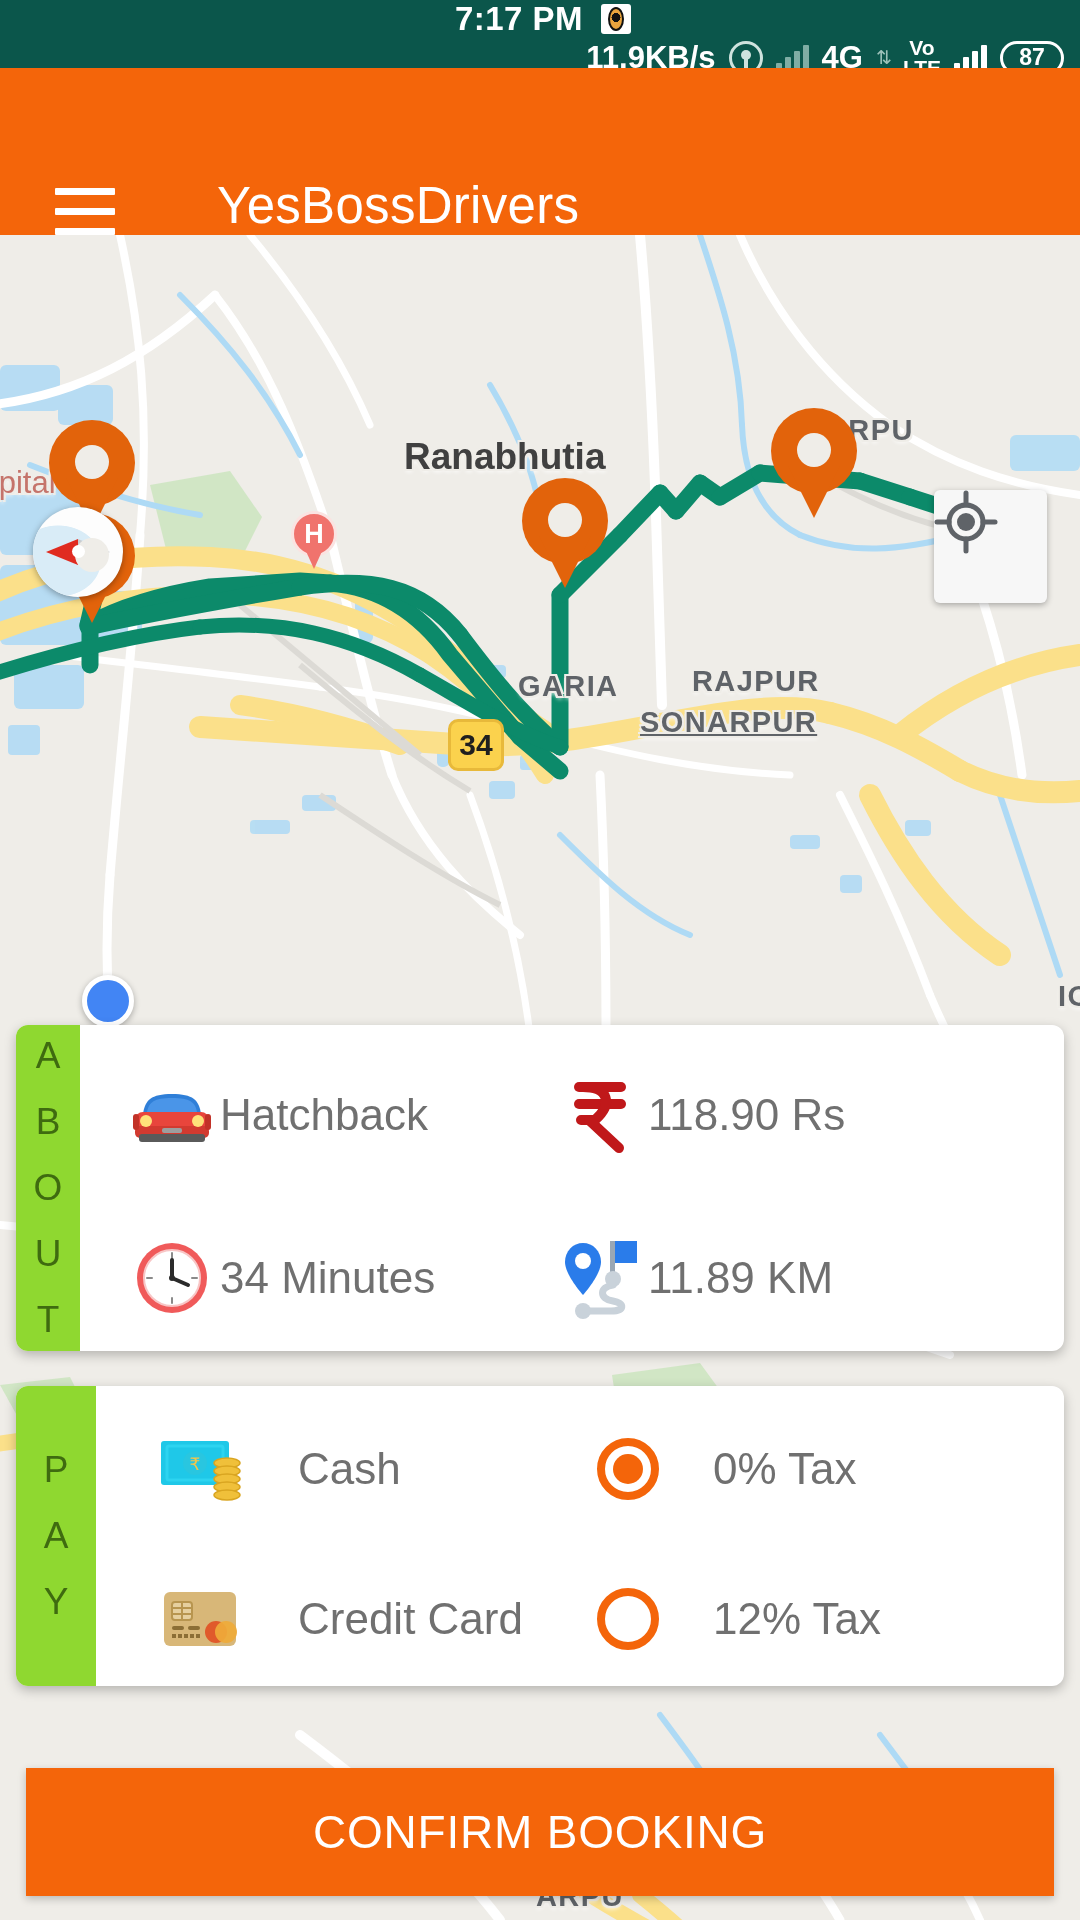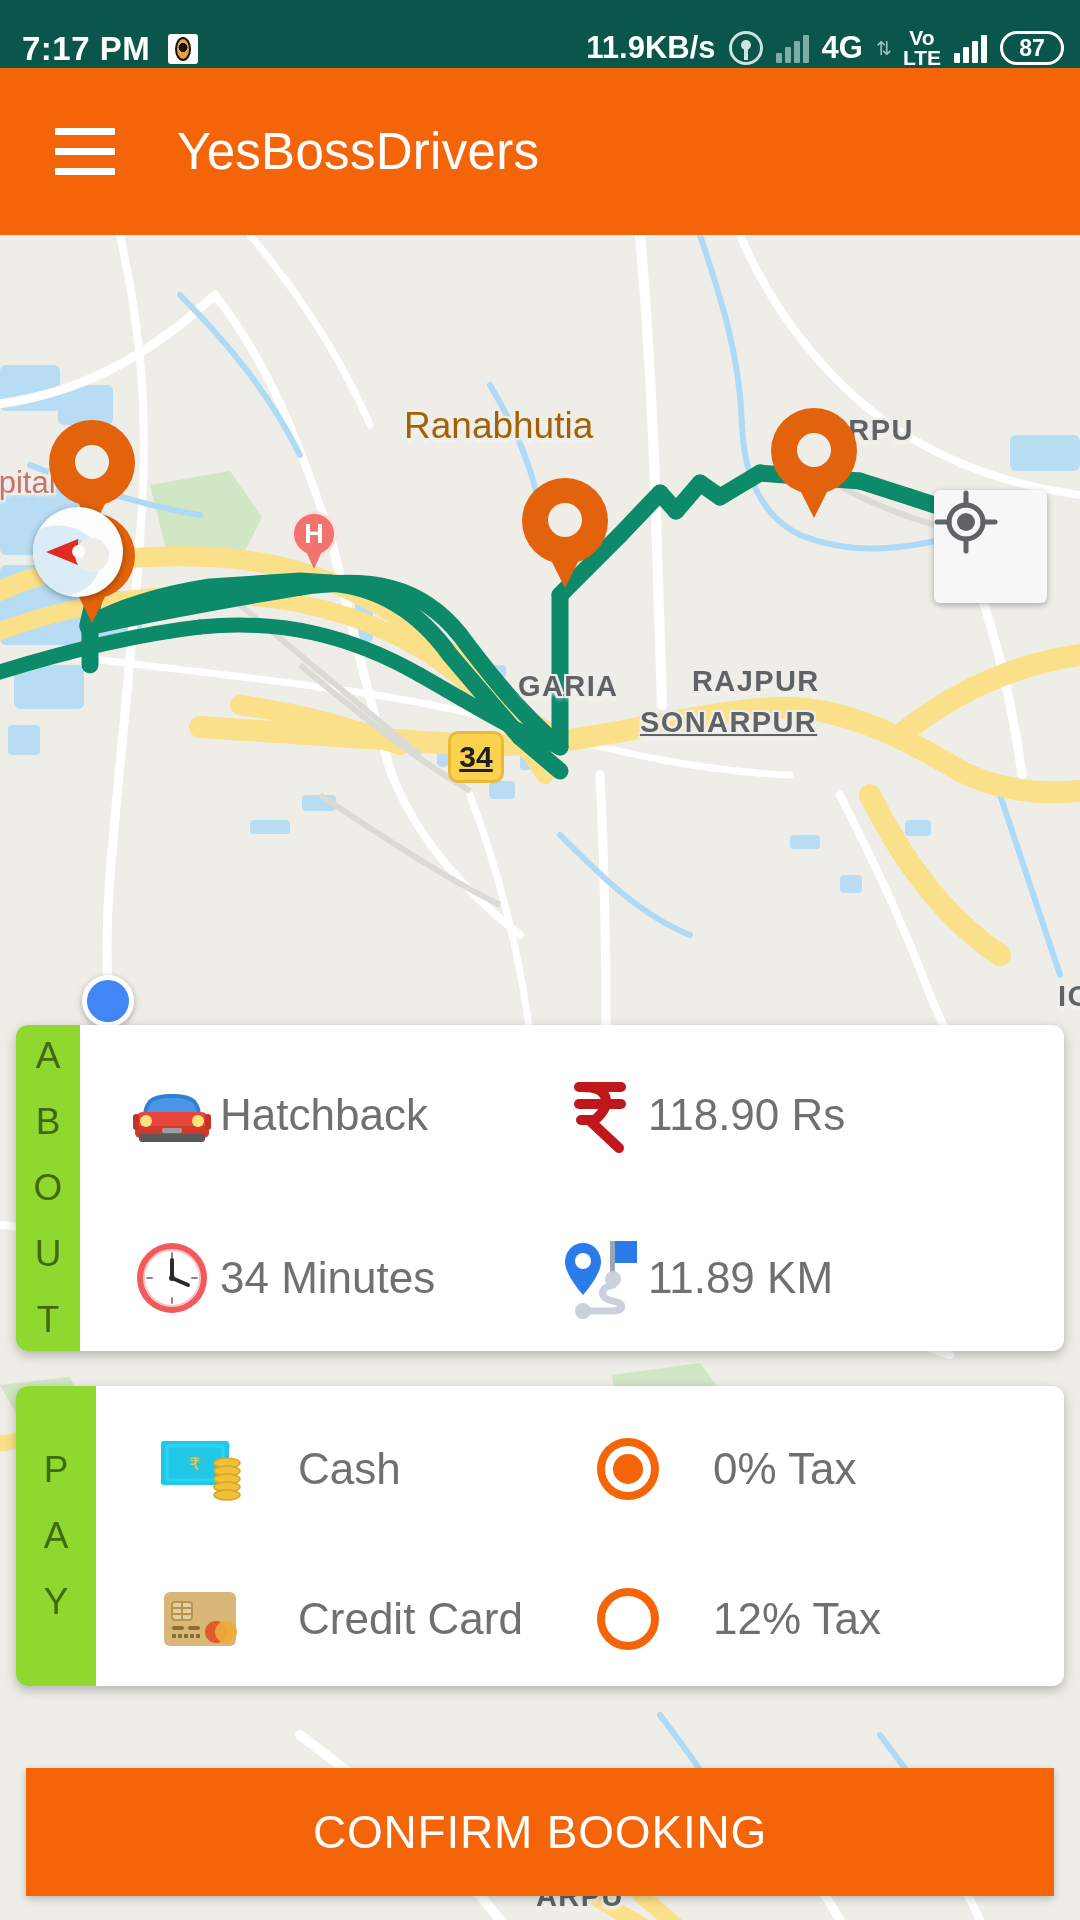"7:17 PM" .statusbar { align-items: flex-end -> center; flex-direction: none -> column }
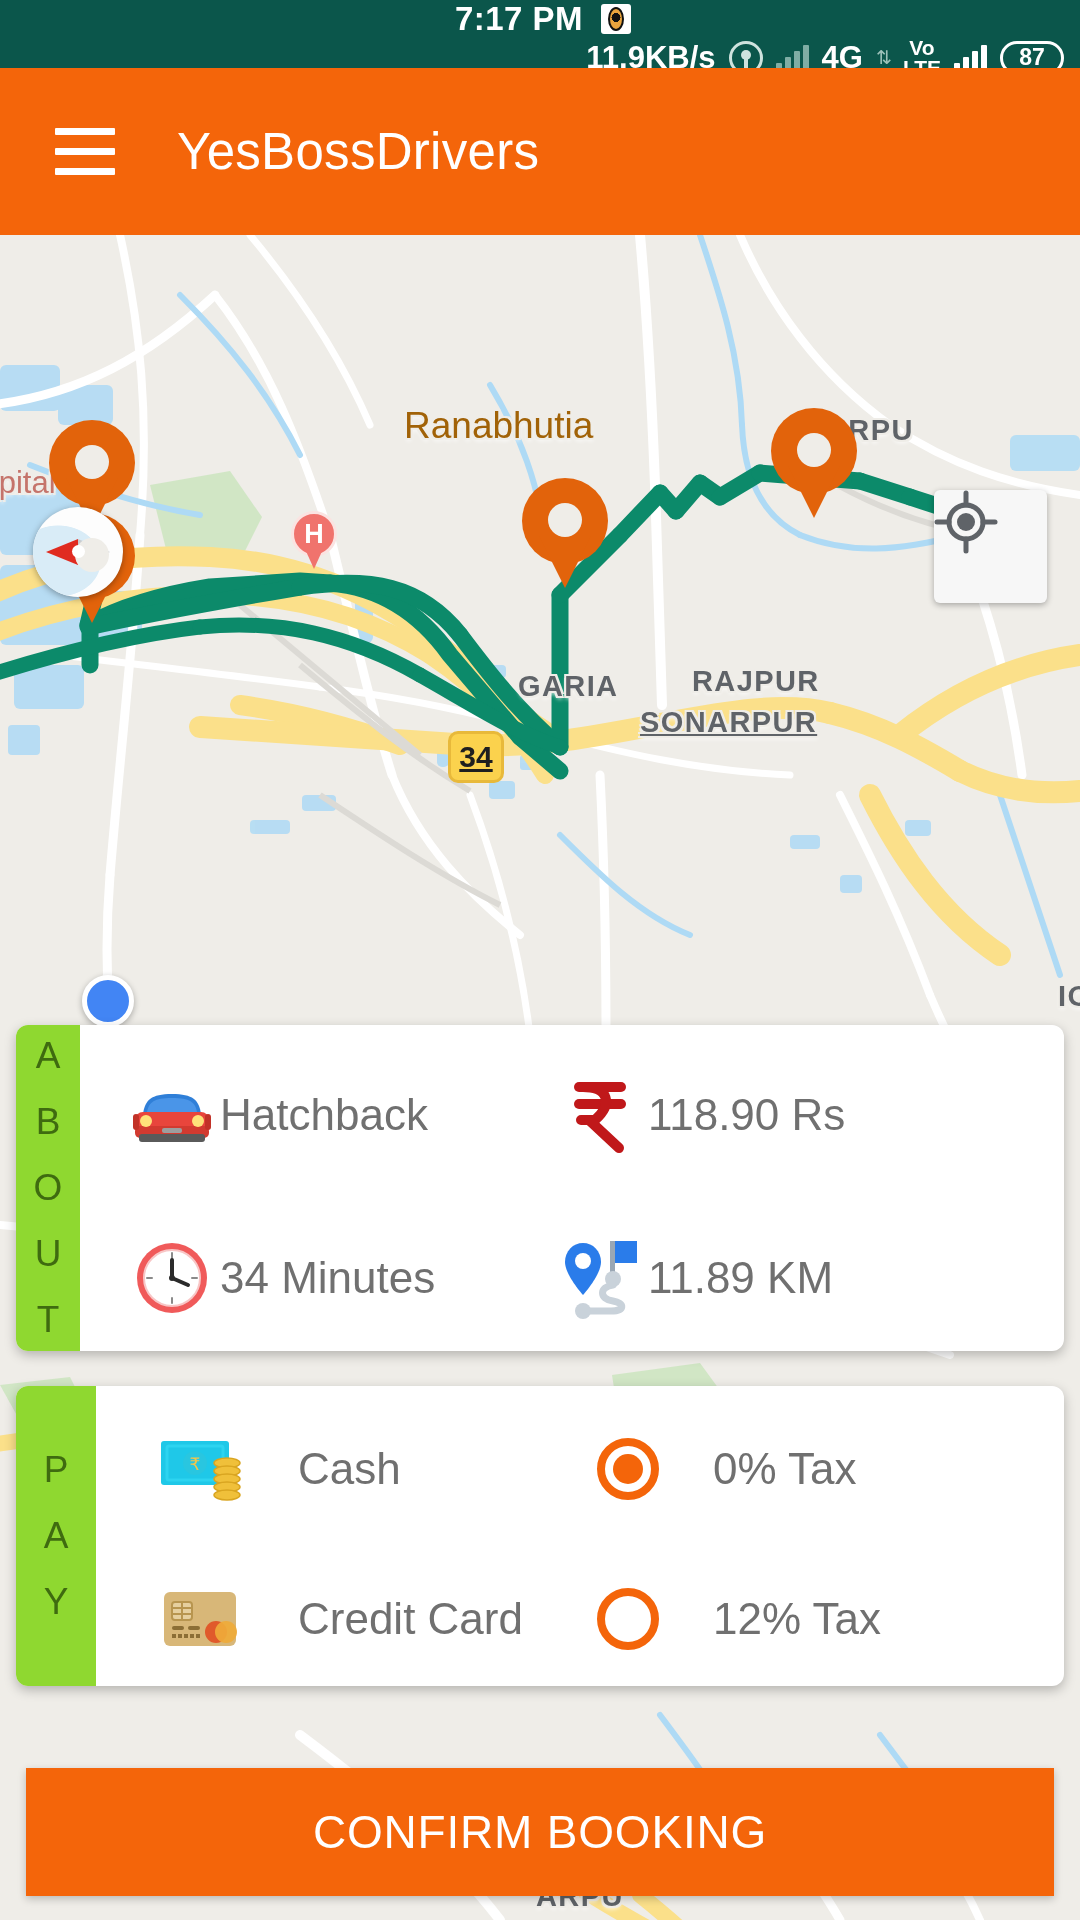"YesBossDrivers" .appbar { align-items: center -> flex-end; gap: none -> 40px }
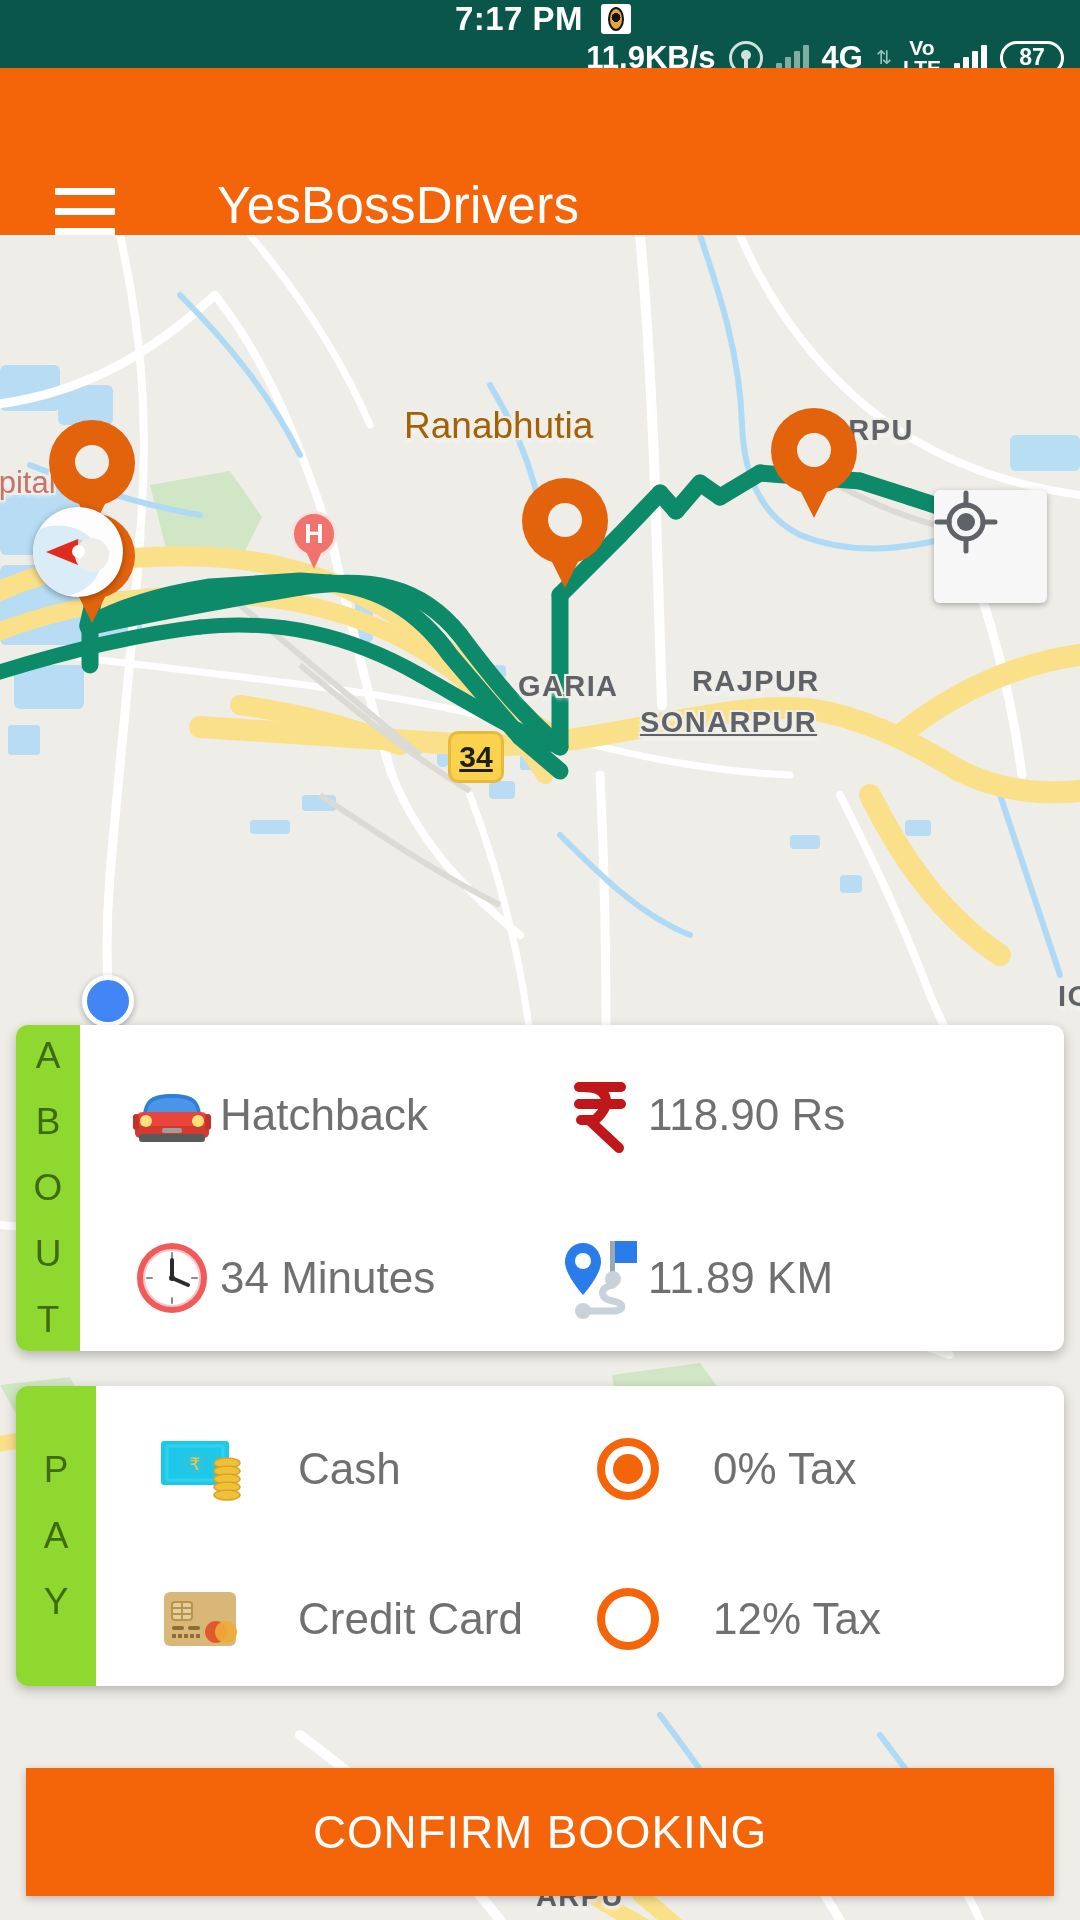"Ranabhutia" .lbl-town { color: #a16207 -> #404040; font-weight: 400 -> 700; margin-top: none -> 31px }
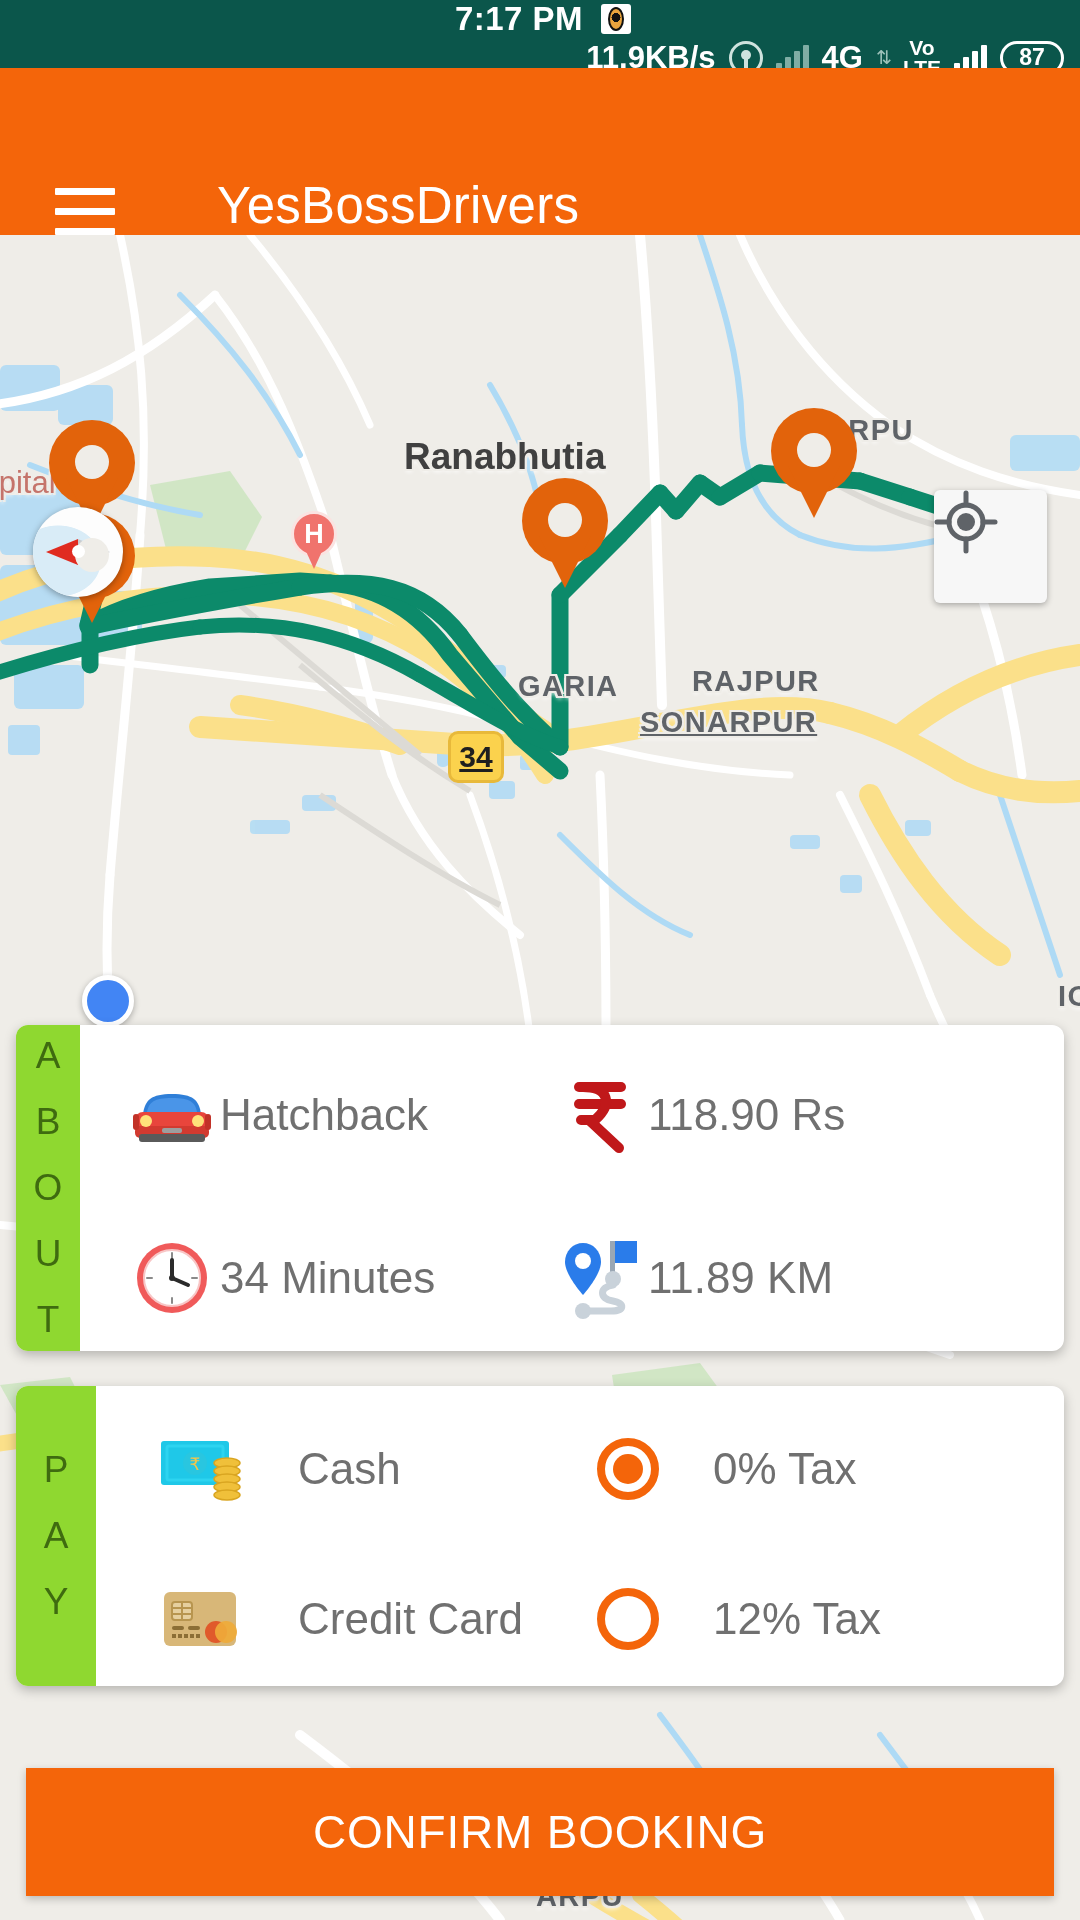"34" div.shield { text-decoration: underline -> none; top: 496px -> 484px }
